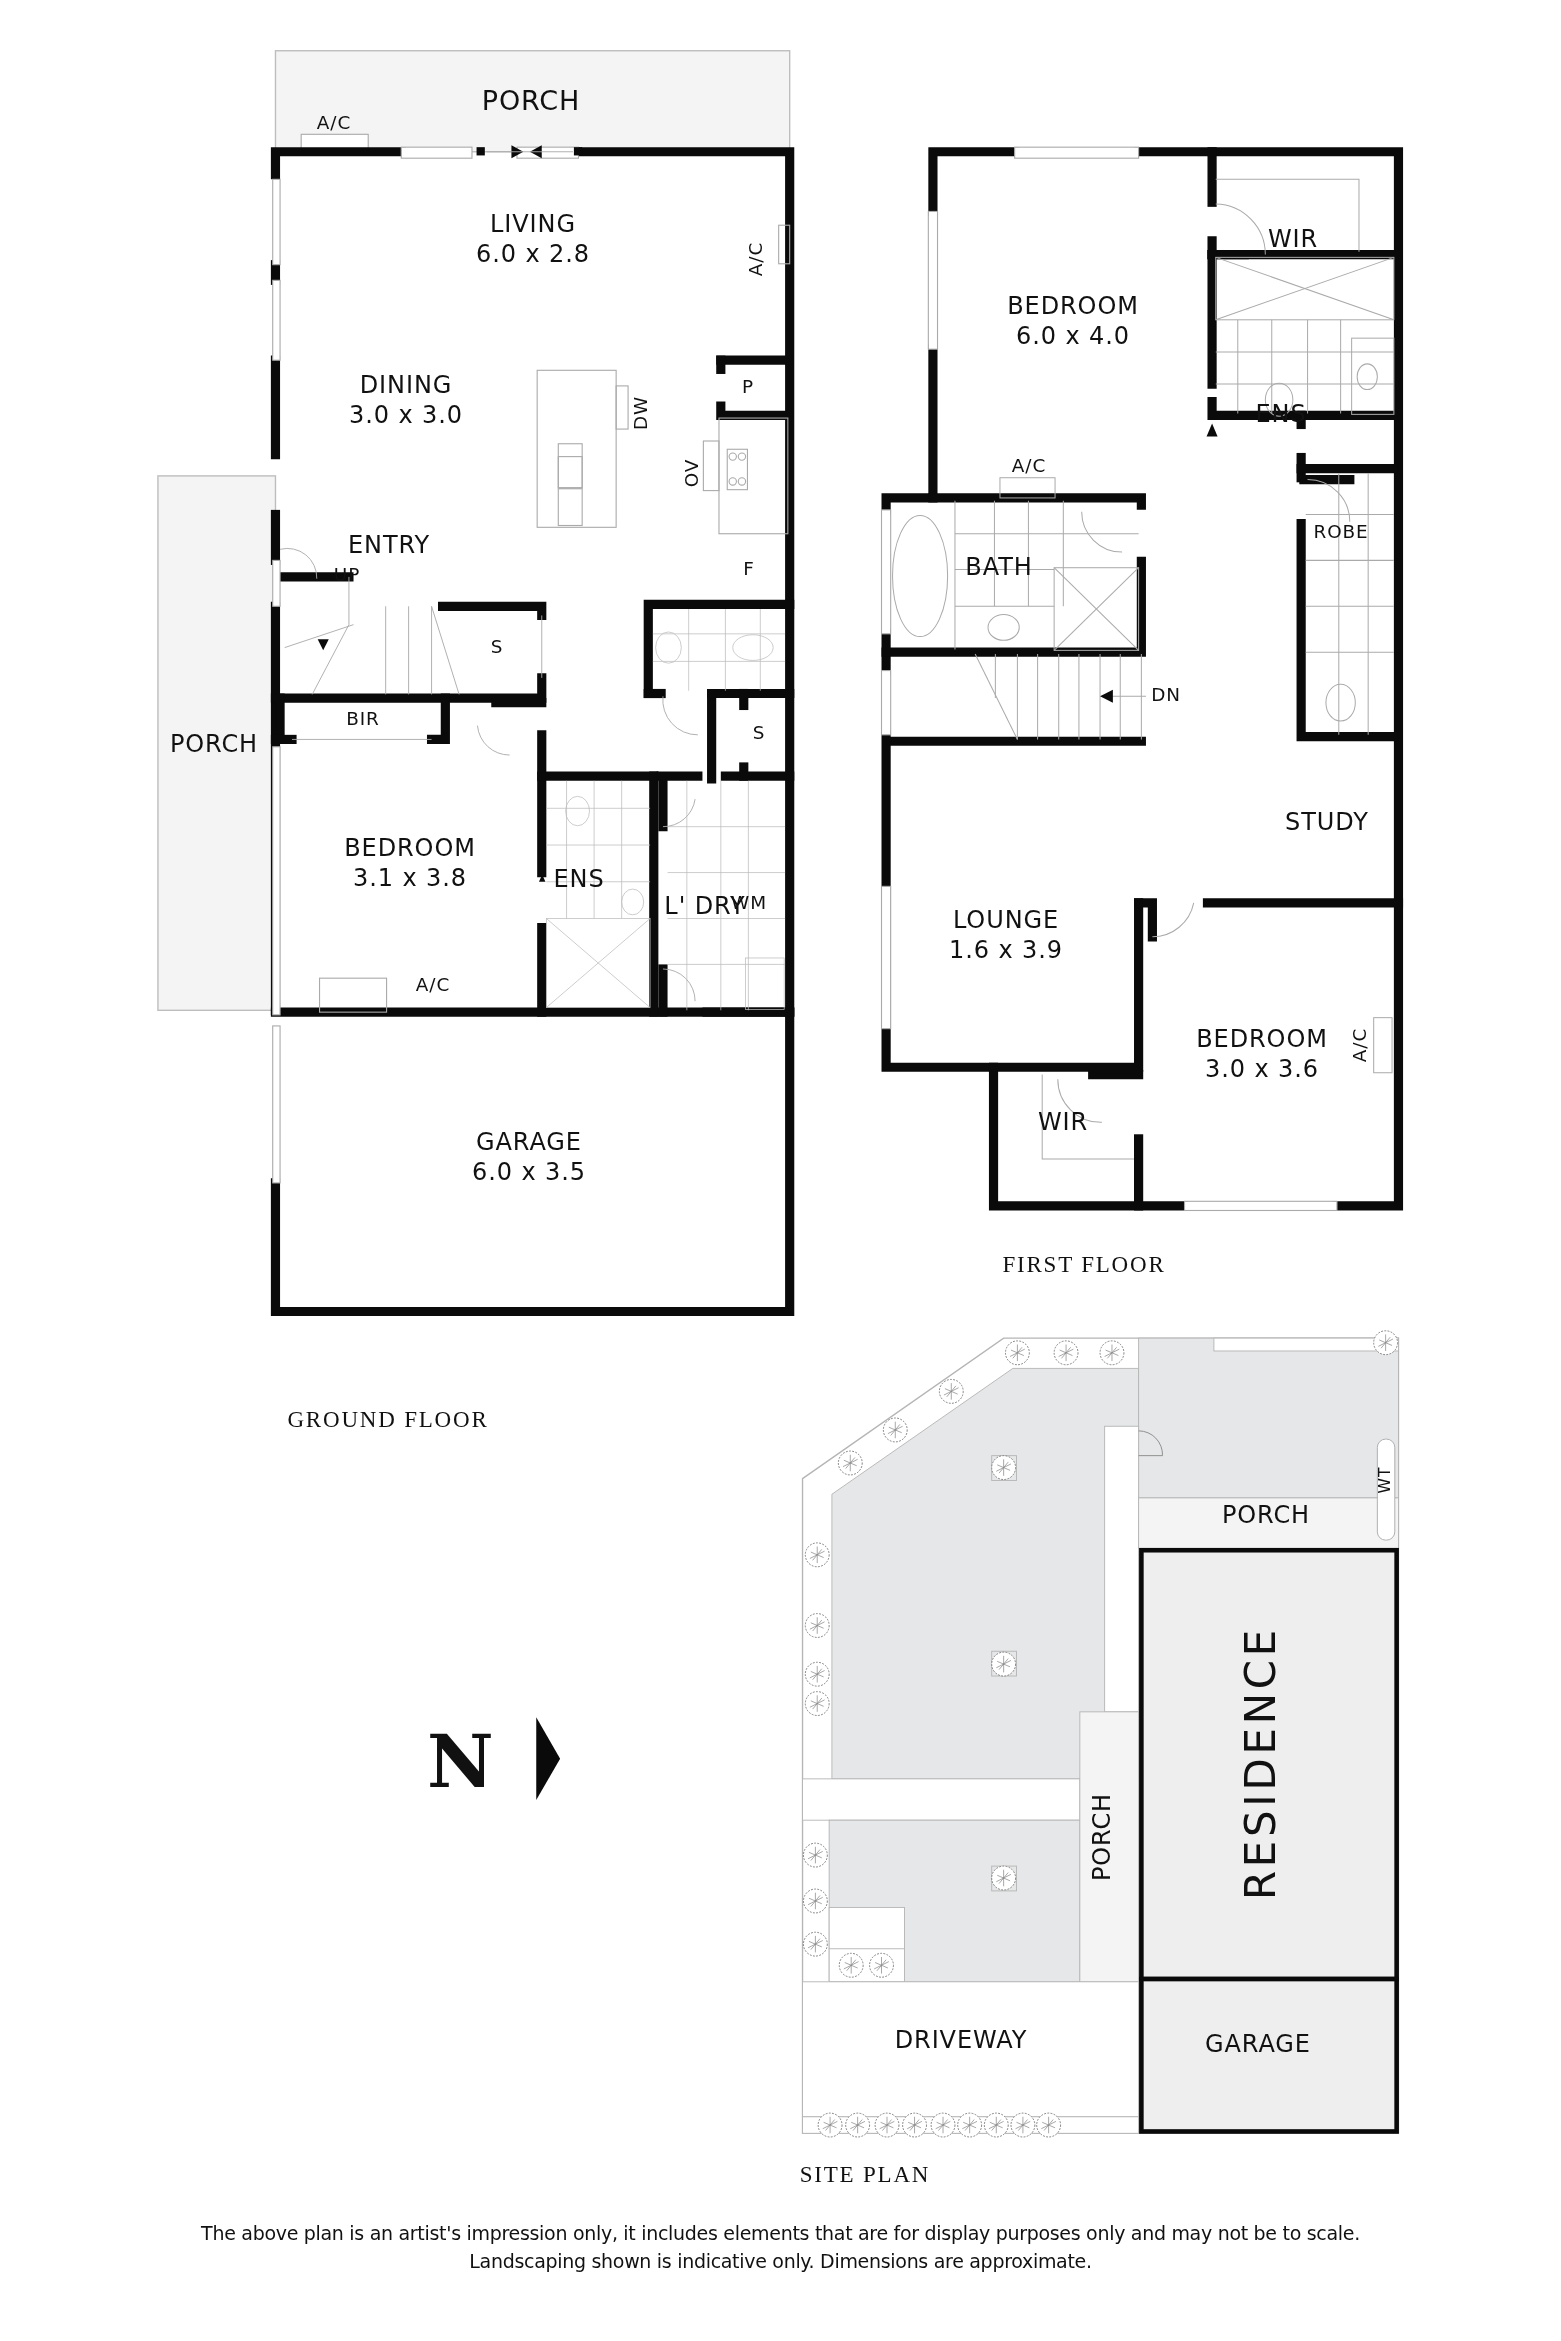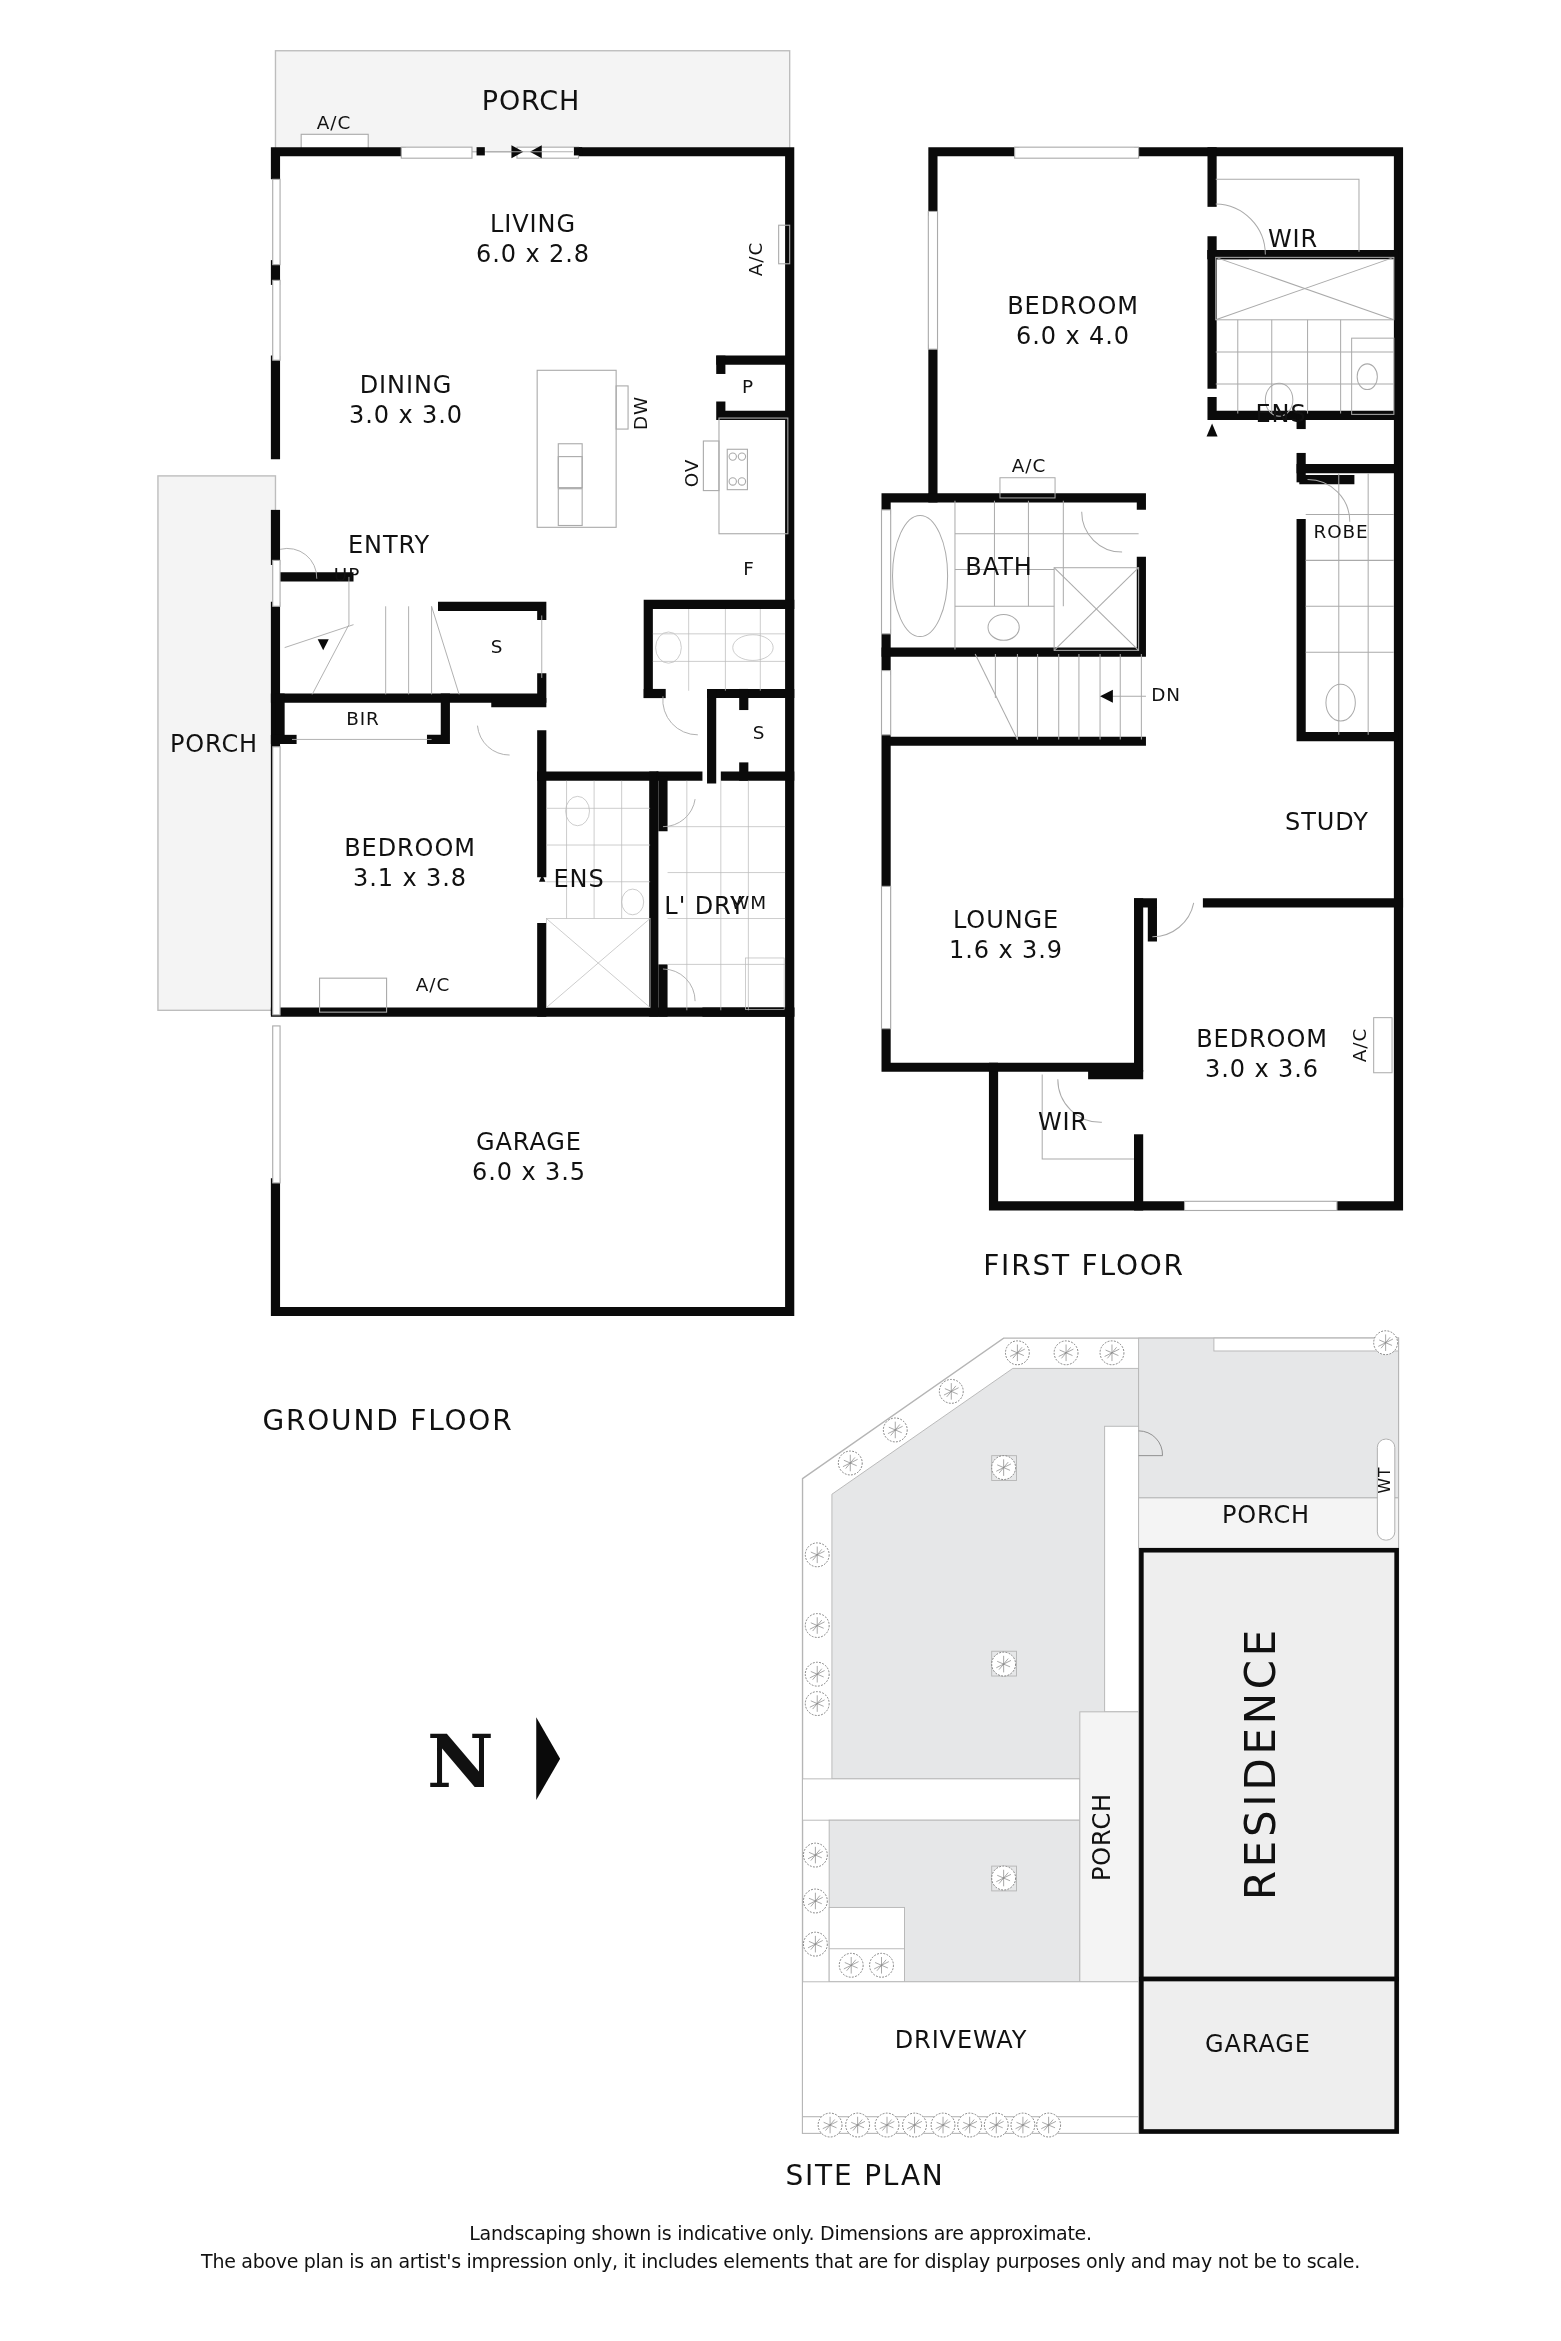"FIRST FLOOR" .title { font-family: none -> Liberation Serif, serif; font-size: 28px -> 23px }
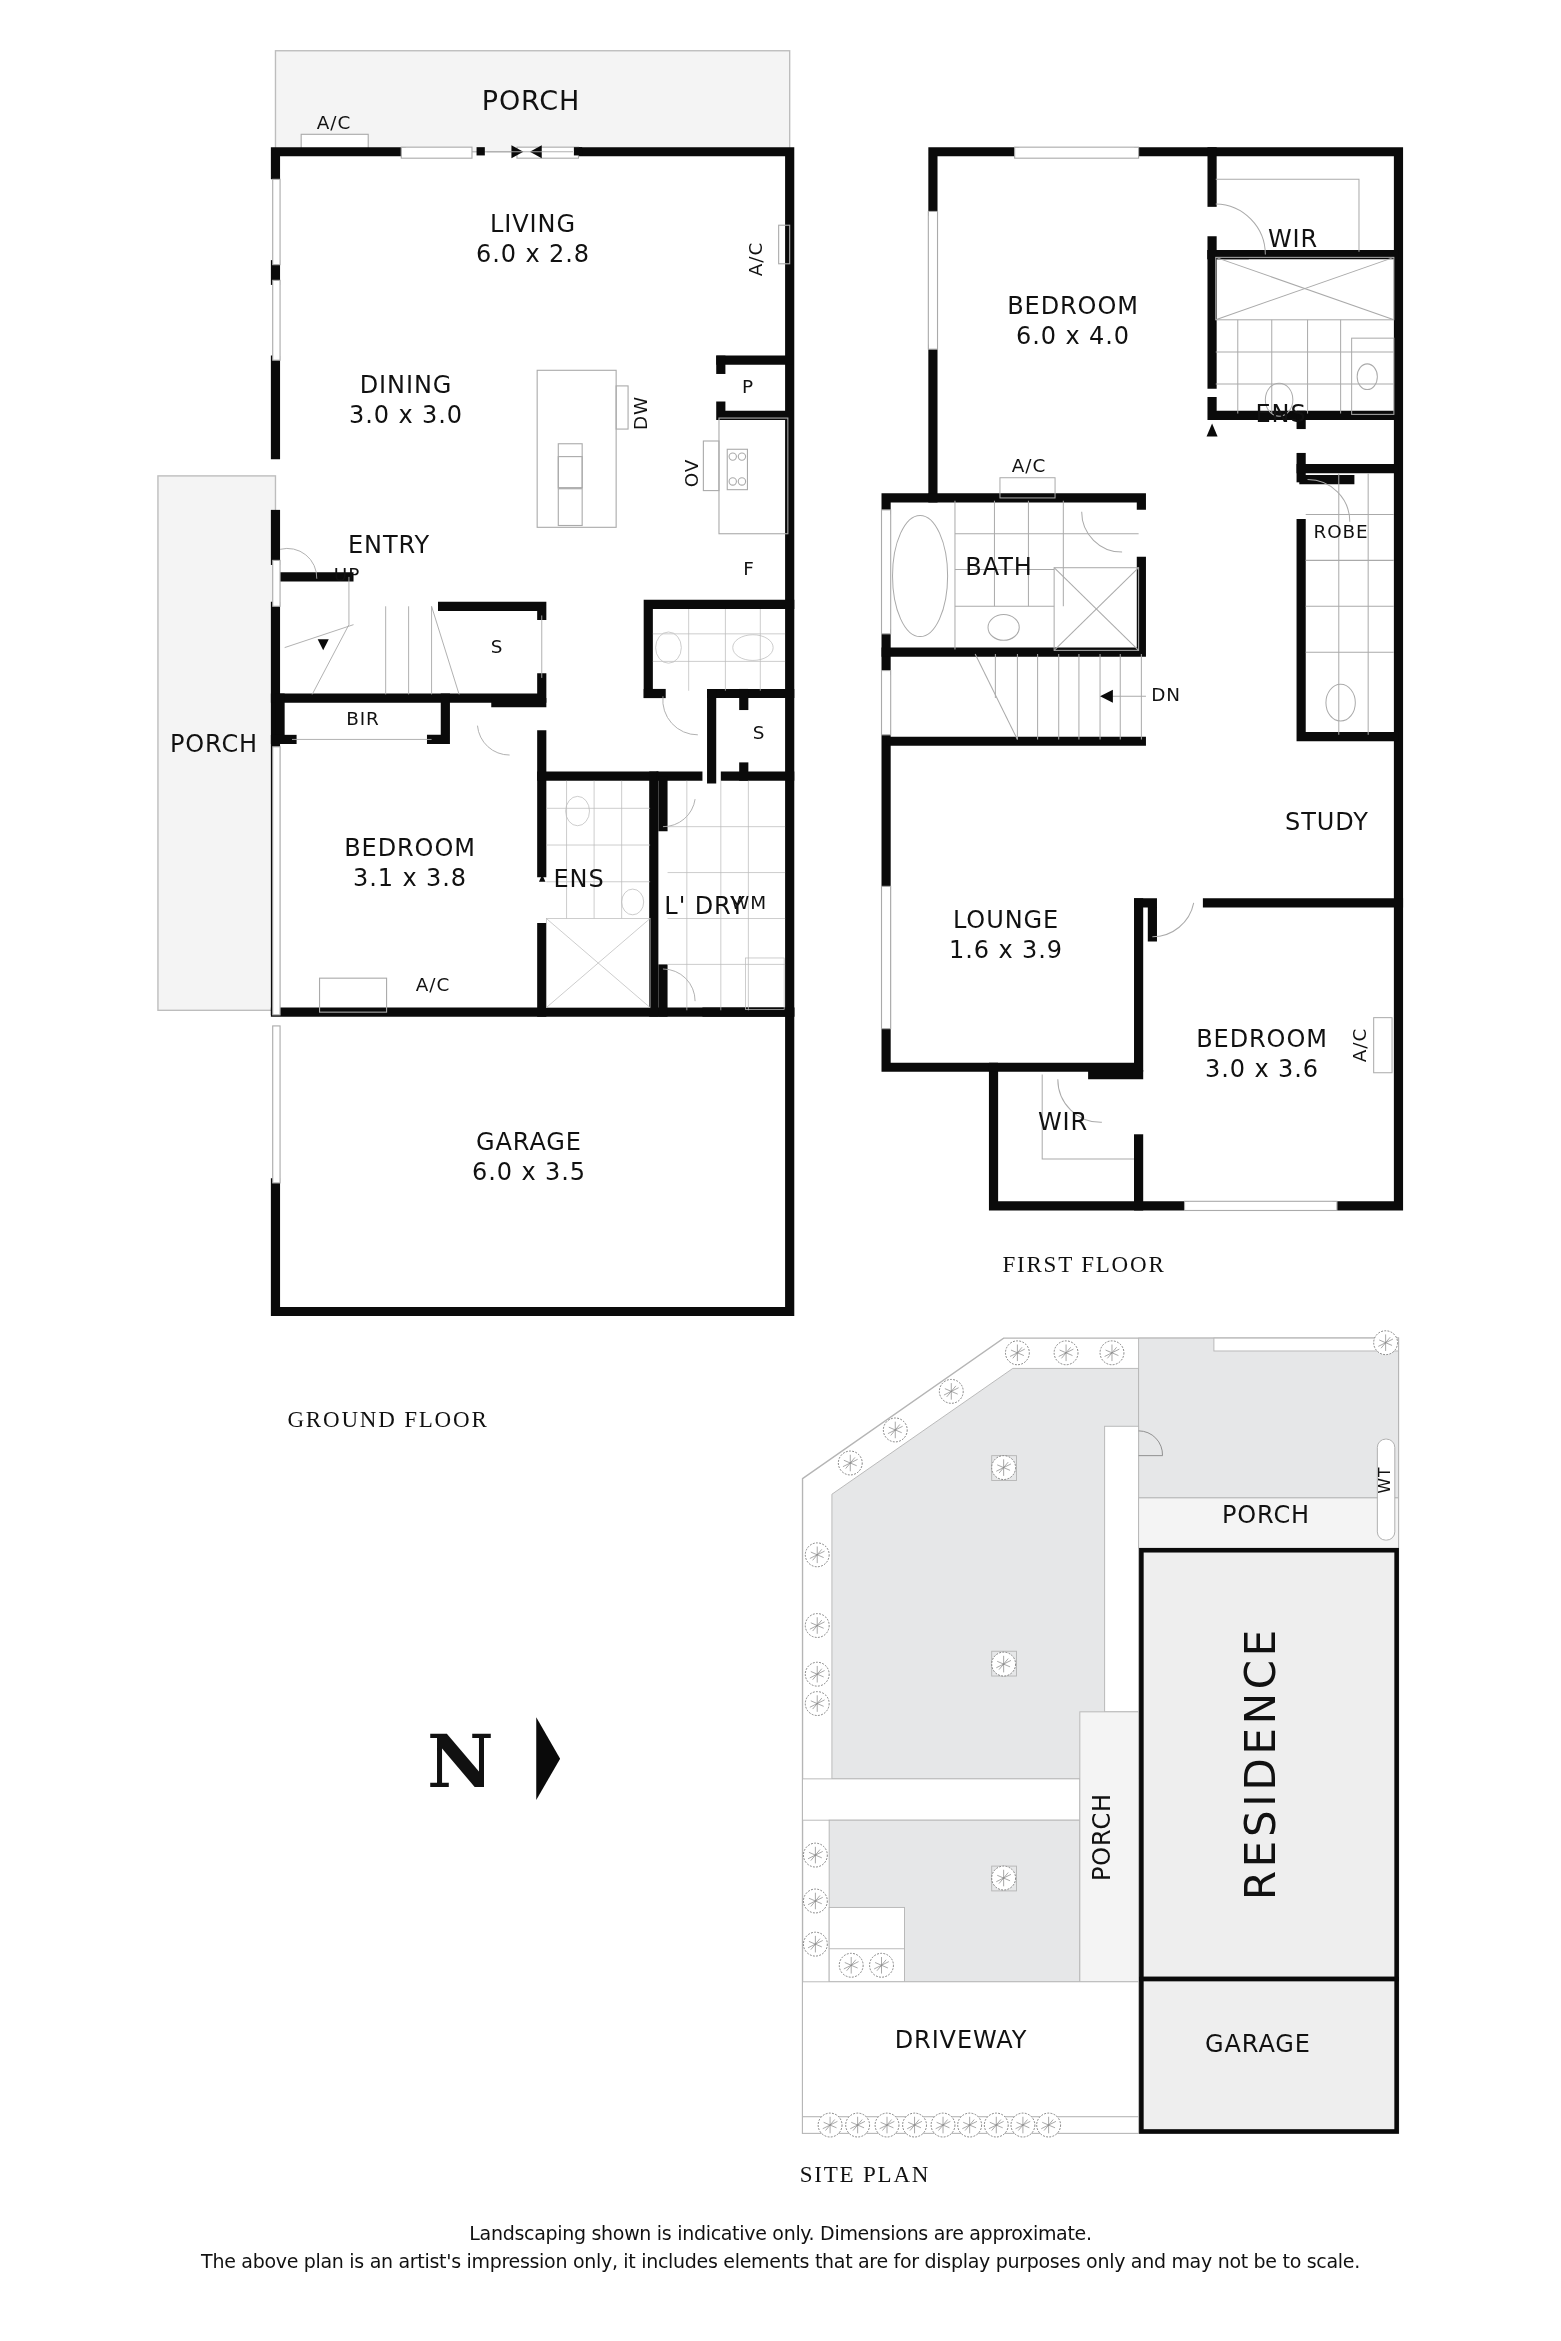"Landscaping shown is indicative only." div { order: before "The above plan is an" -> after "The above plan is an" }
